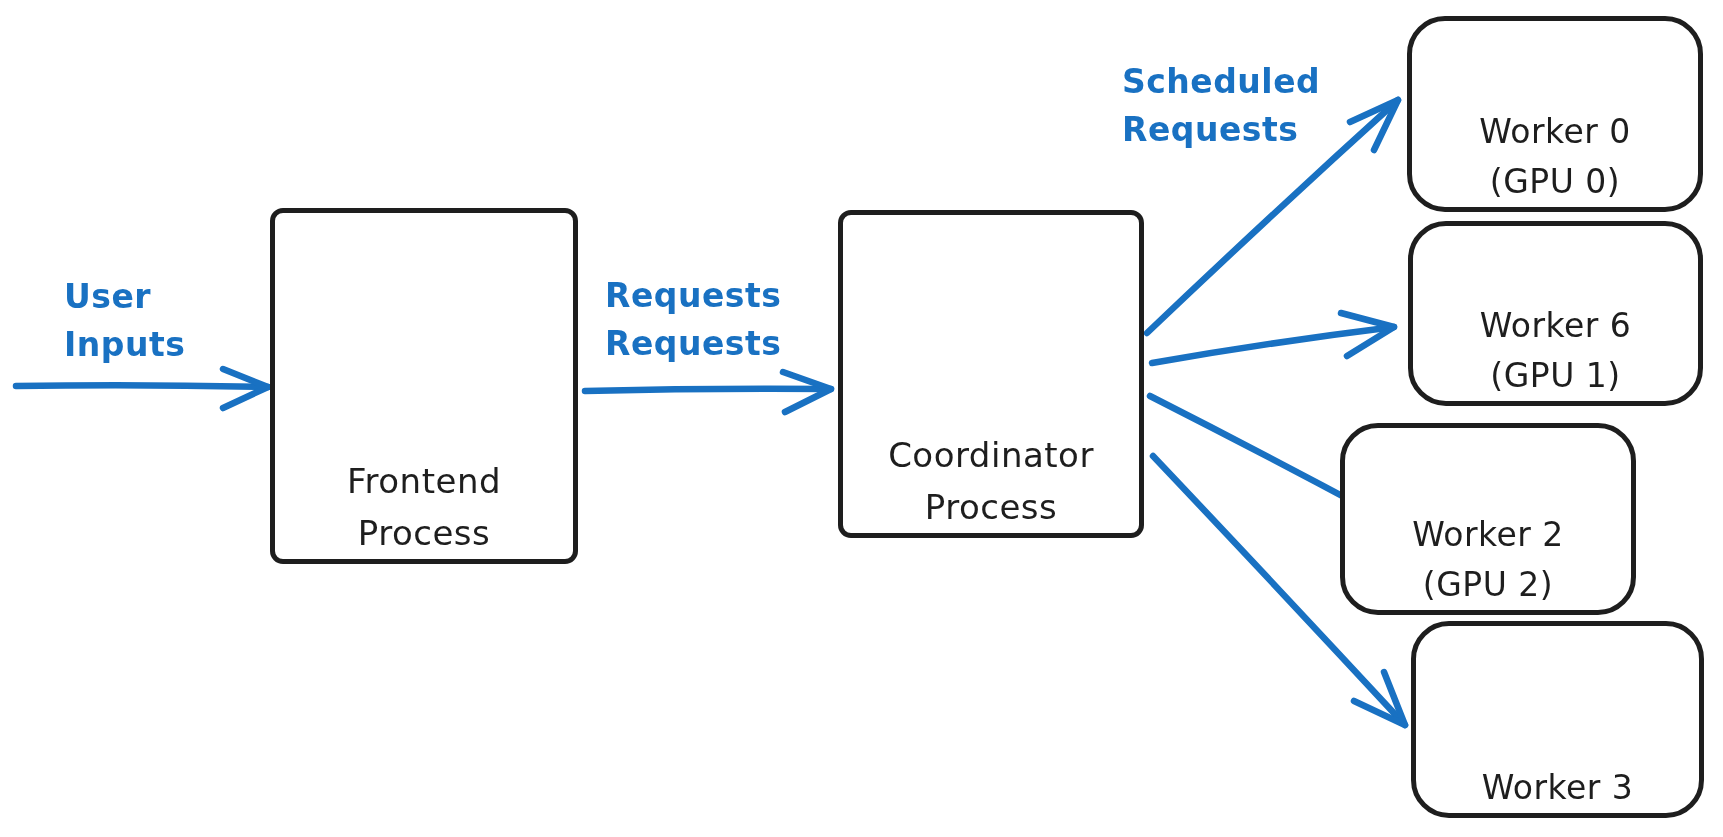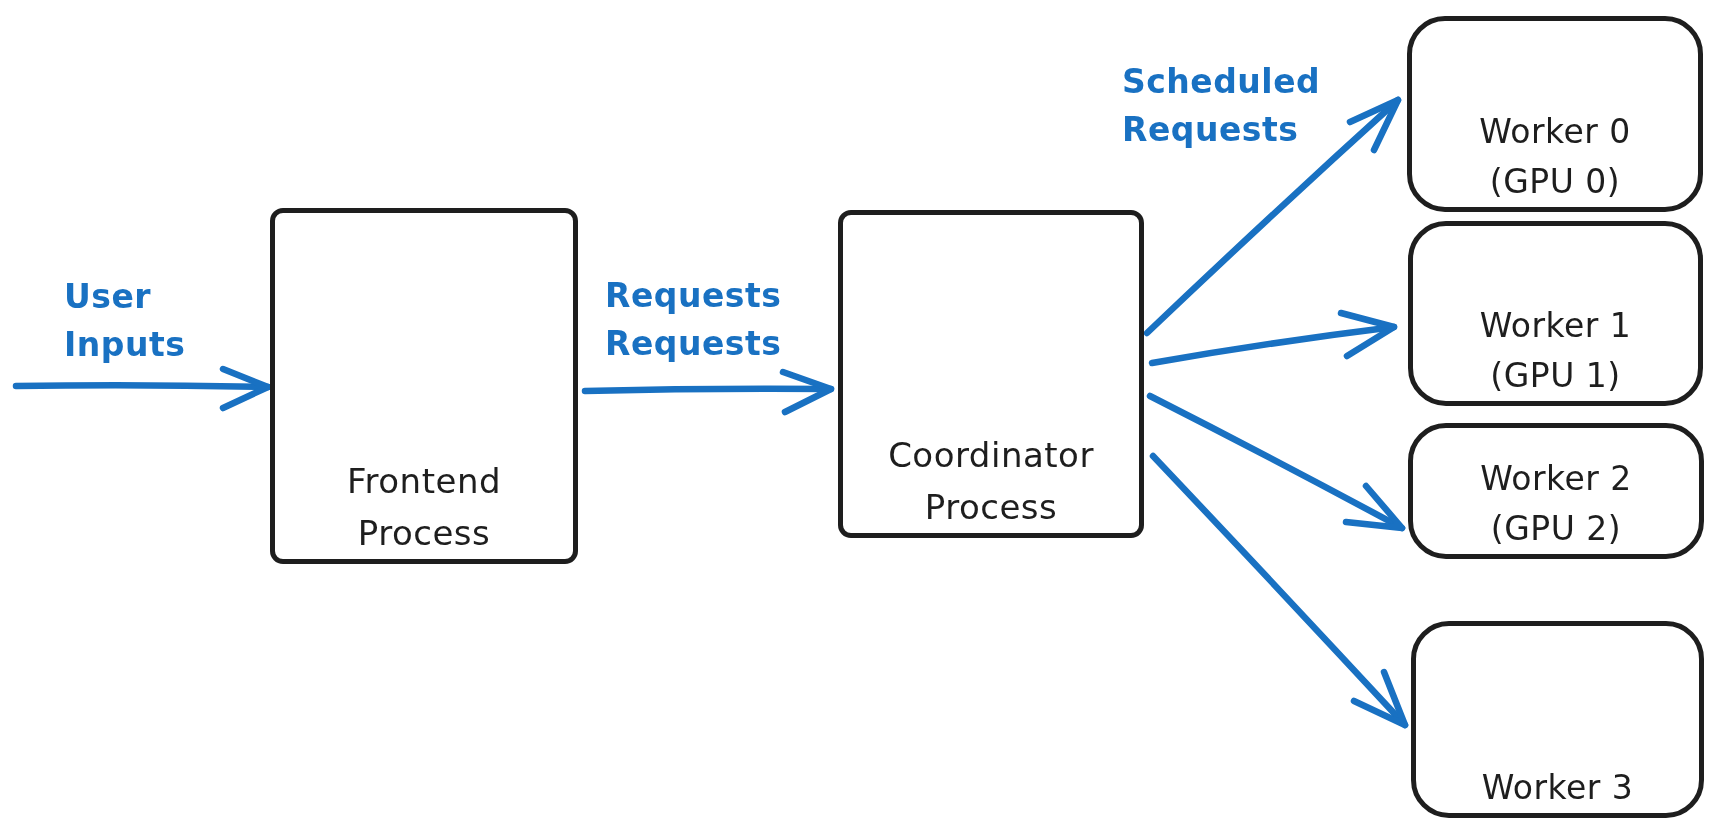"Worker 1" span { text: 1 -> 6 }
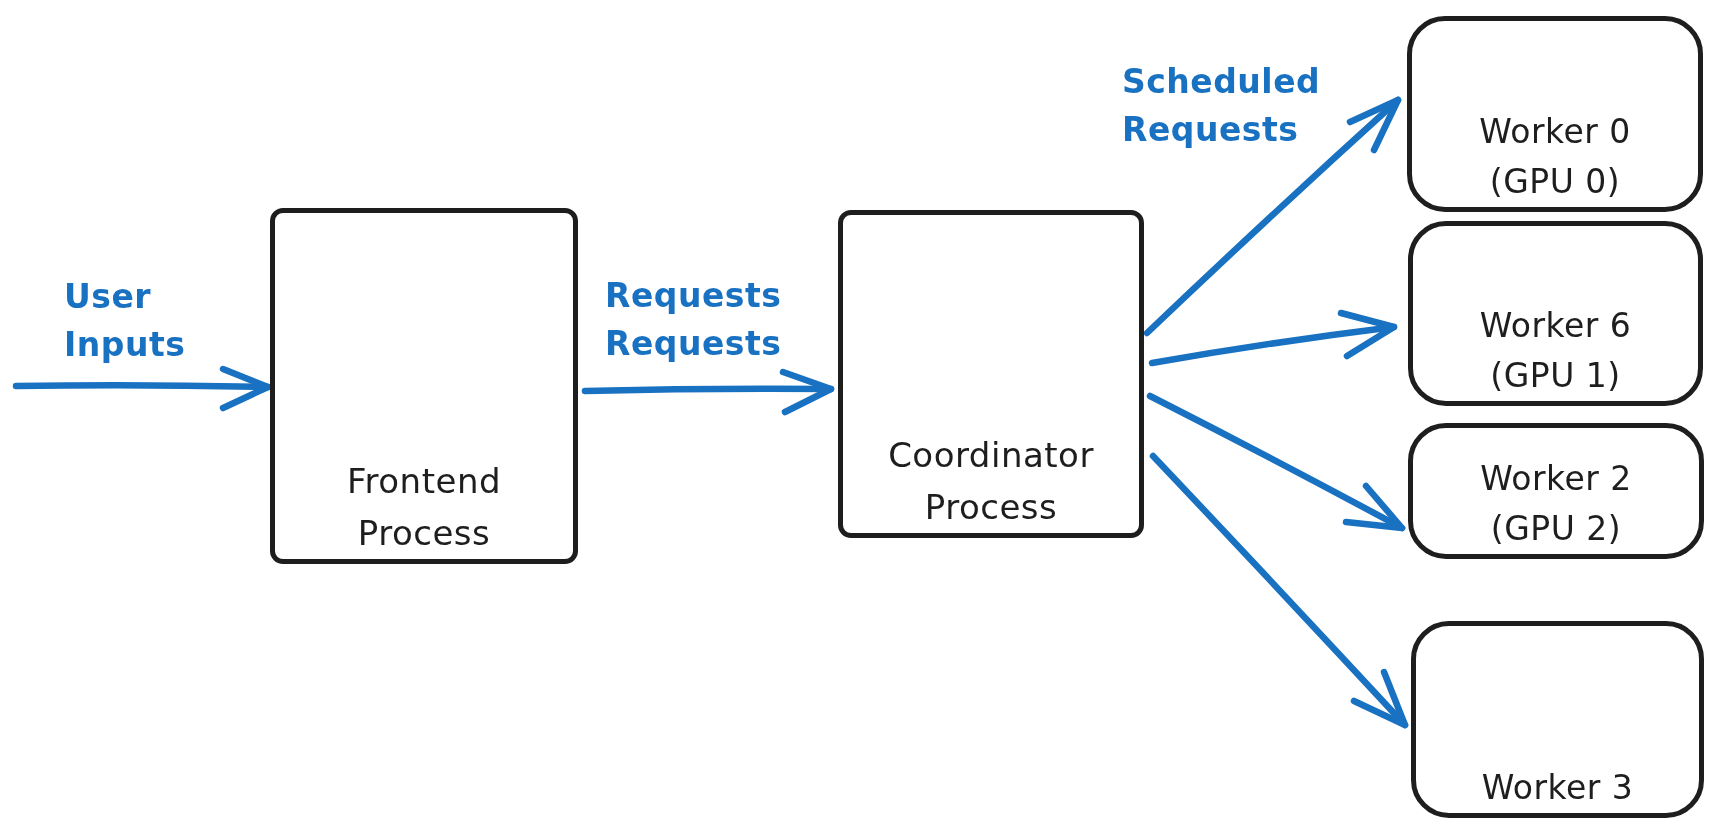"Worker 2" div.node { height: 136px -> 192px; left: 1408px -> 1340px }
